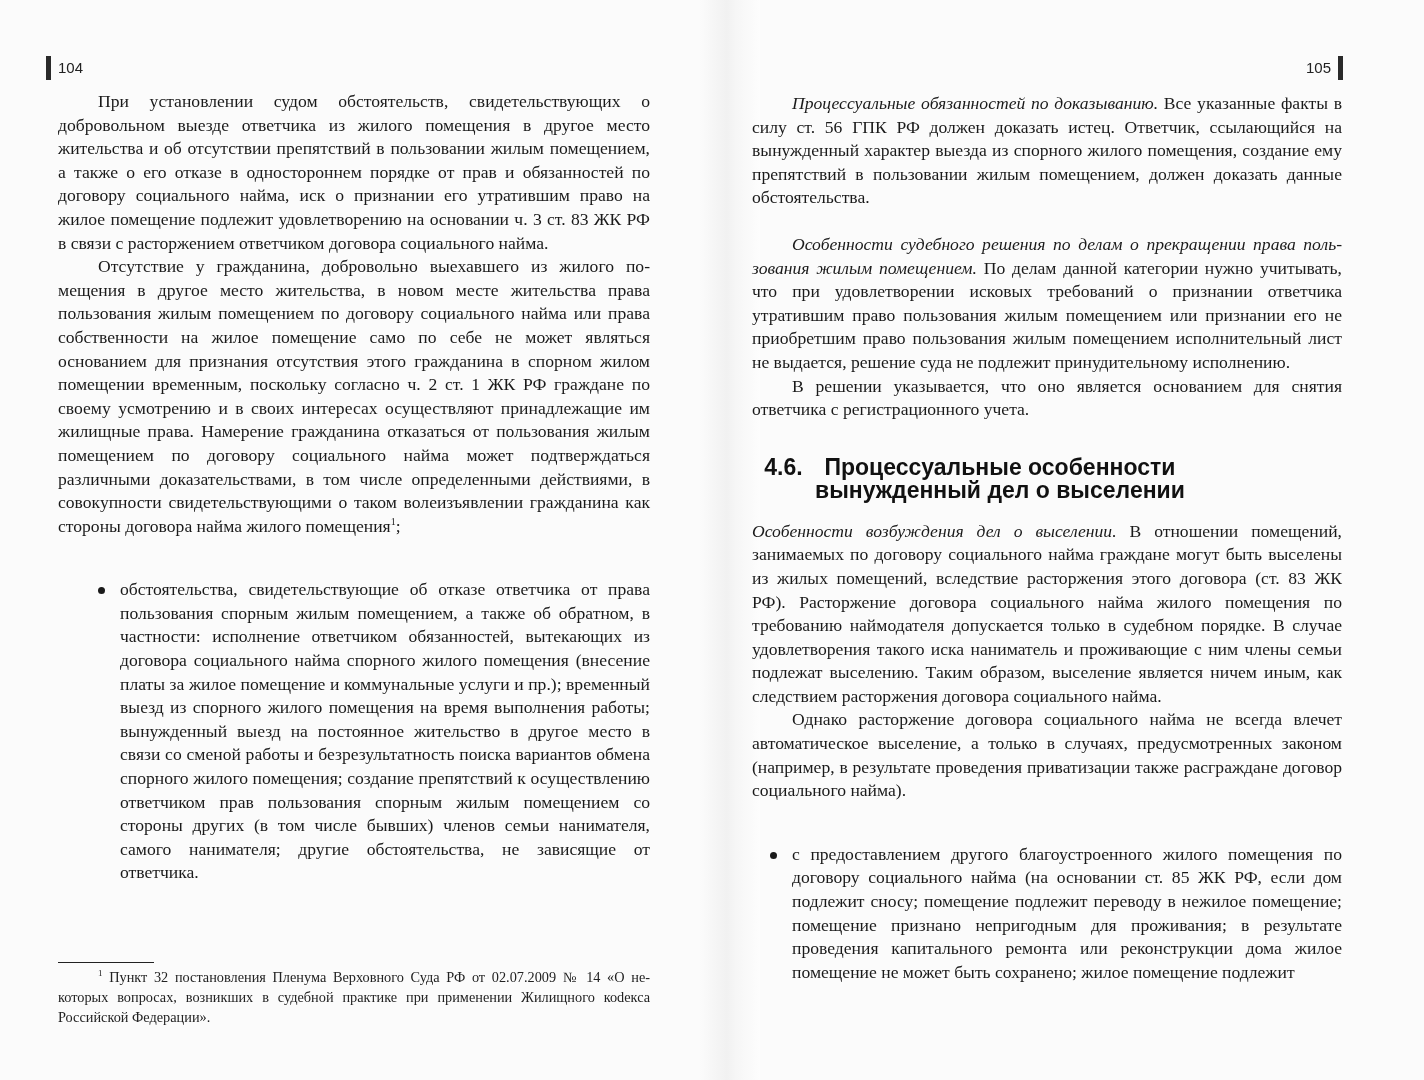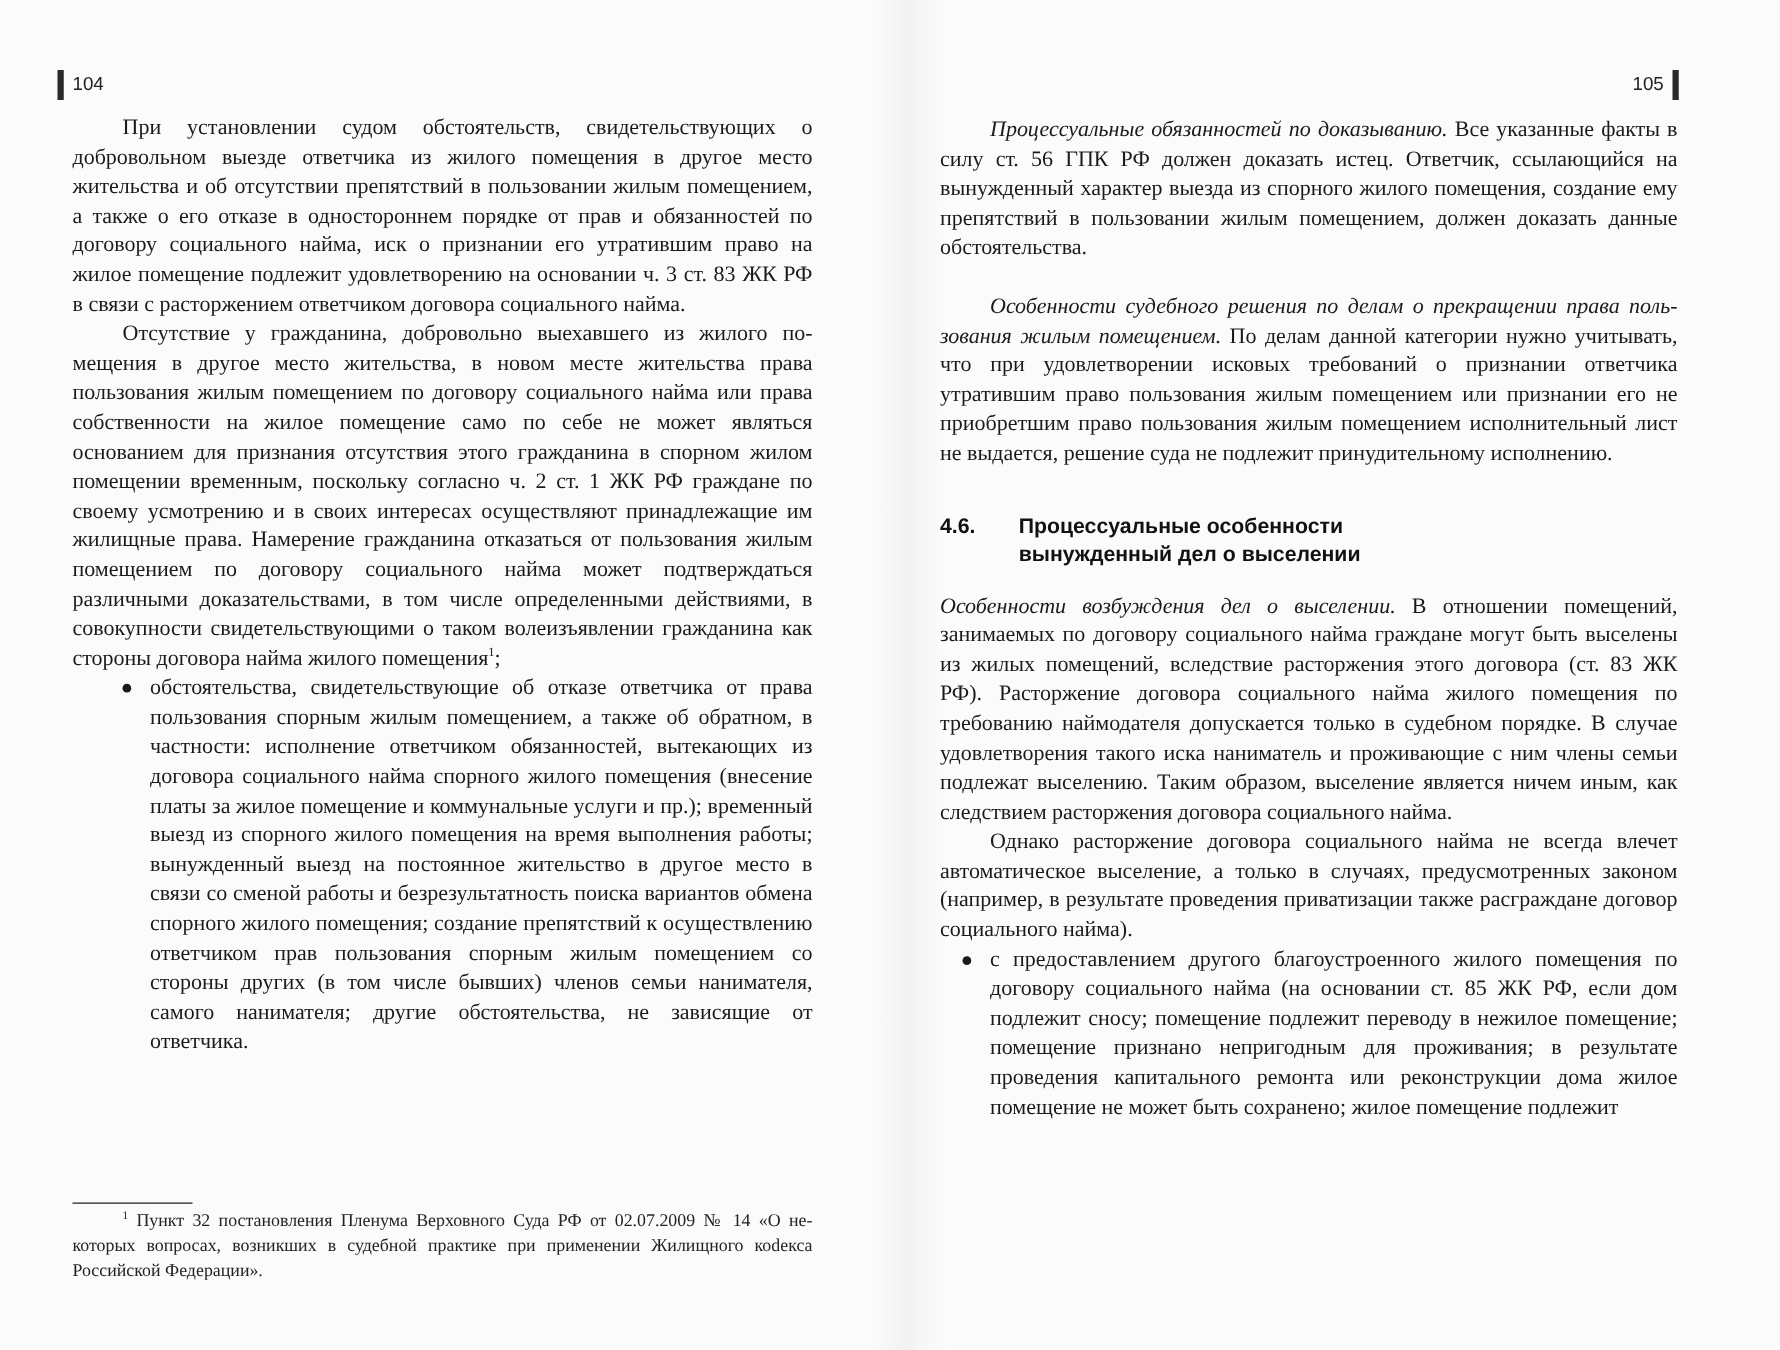"В решении указывается, что оно" p { html: none -> <p>В решении указывается, что оно является основанием для снятия ответчика с регистрационного учета.</p> }
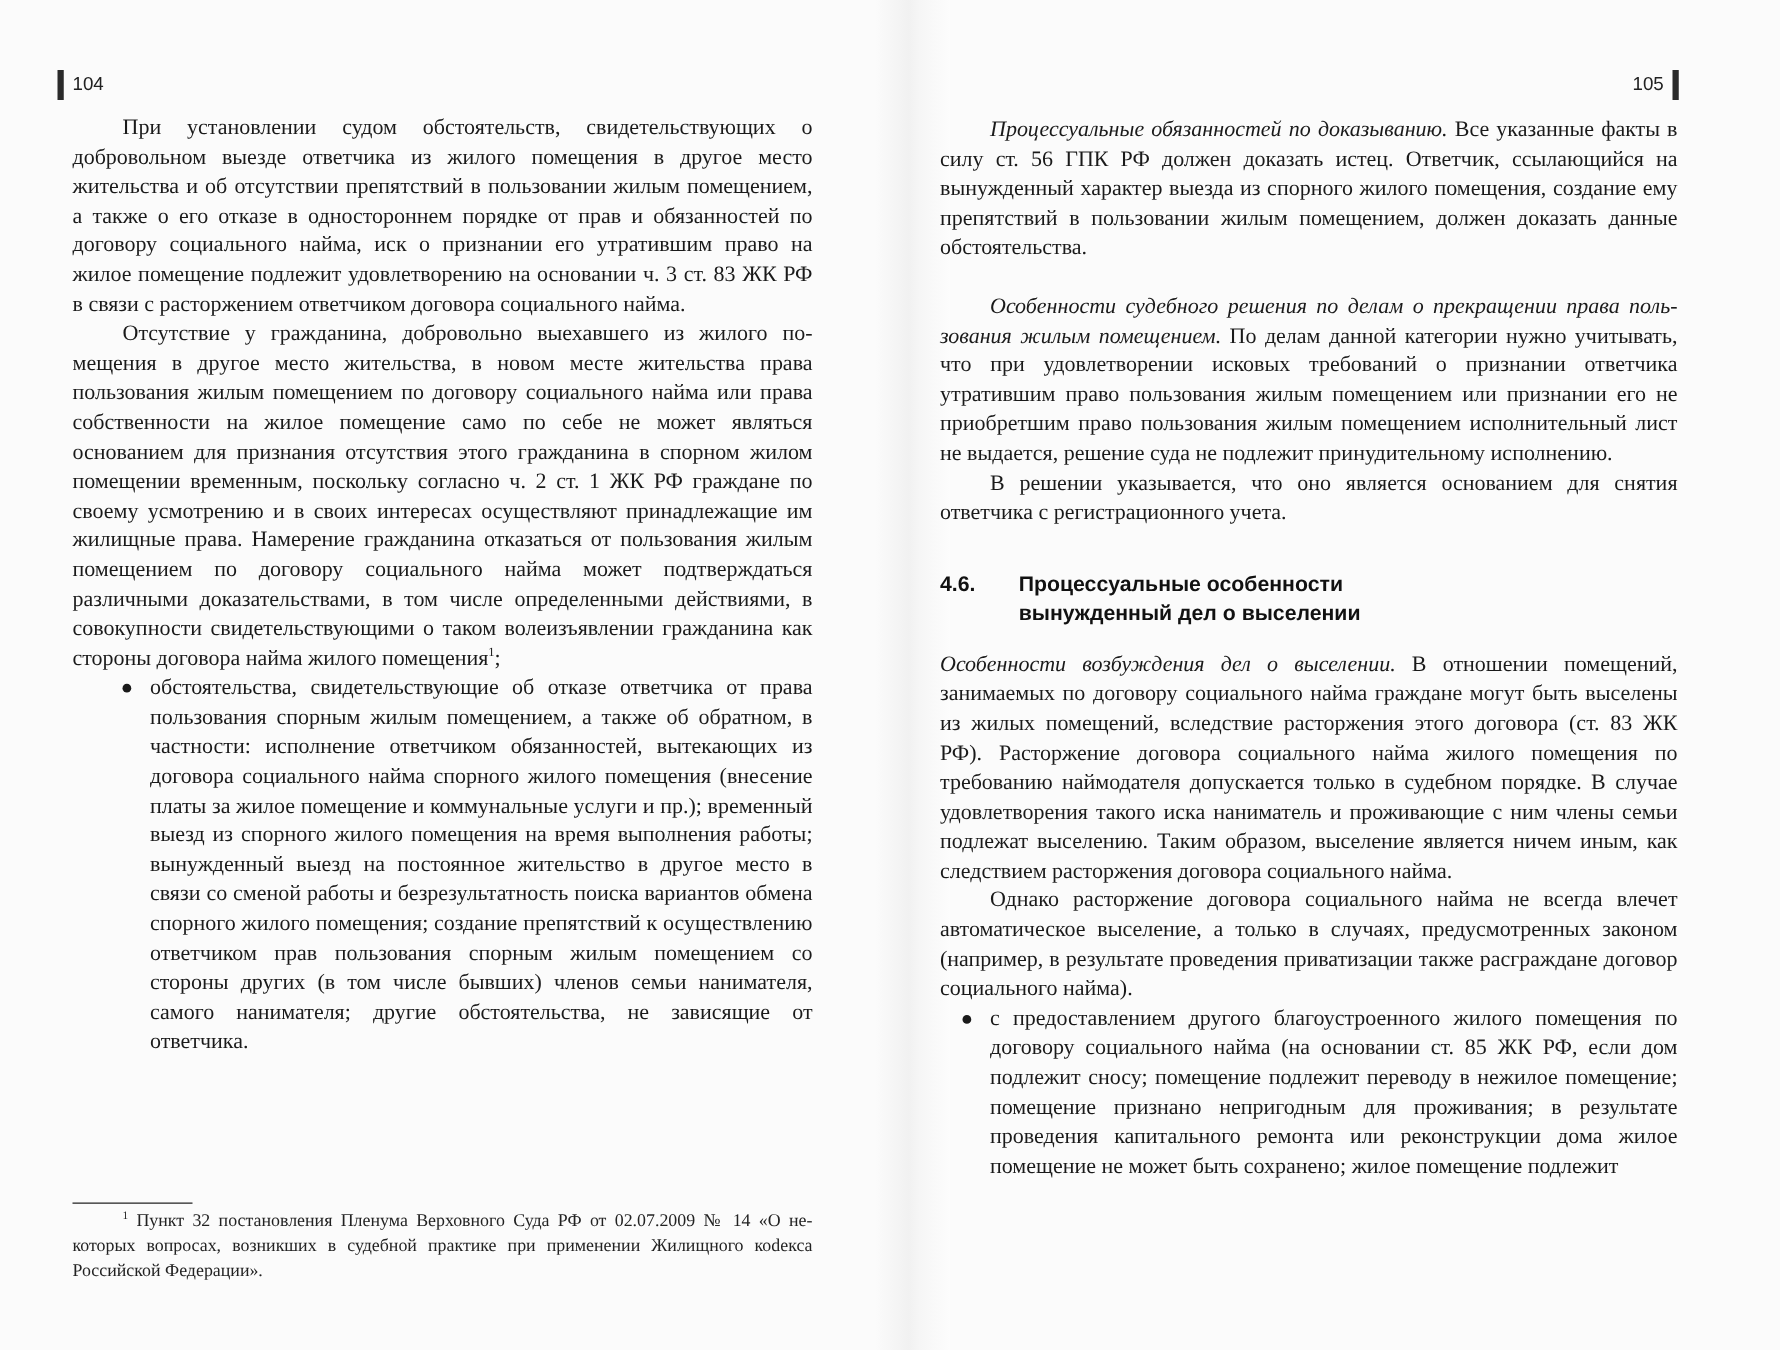"4.6." h2.section { font-size: 17px -> 23px; text-align: left -> center }
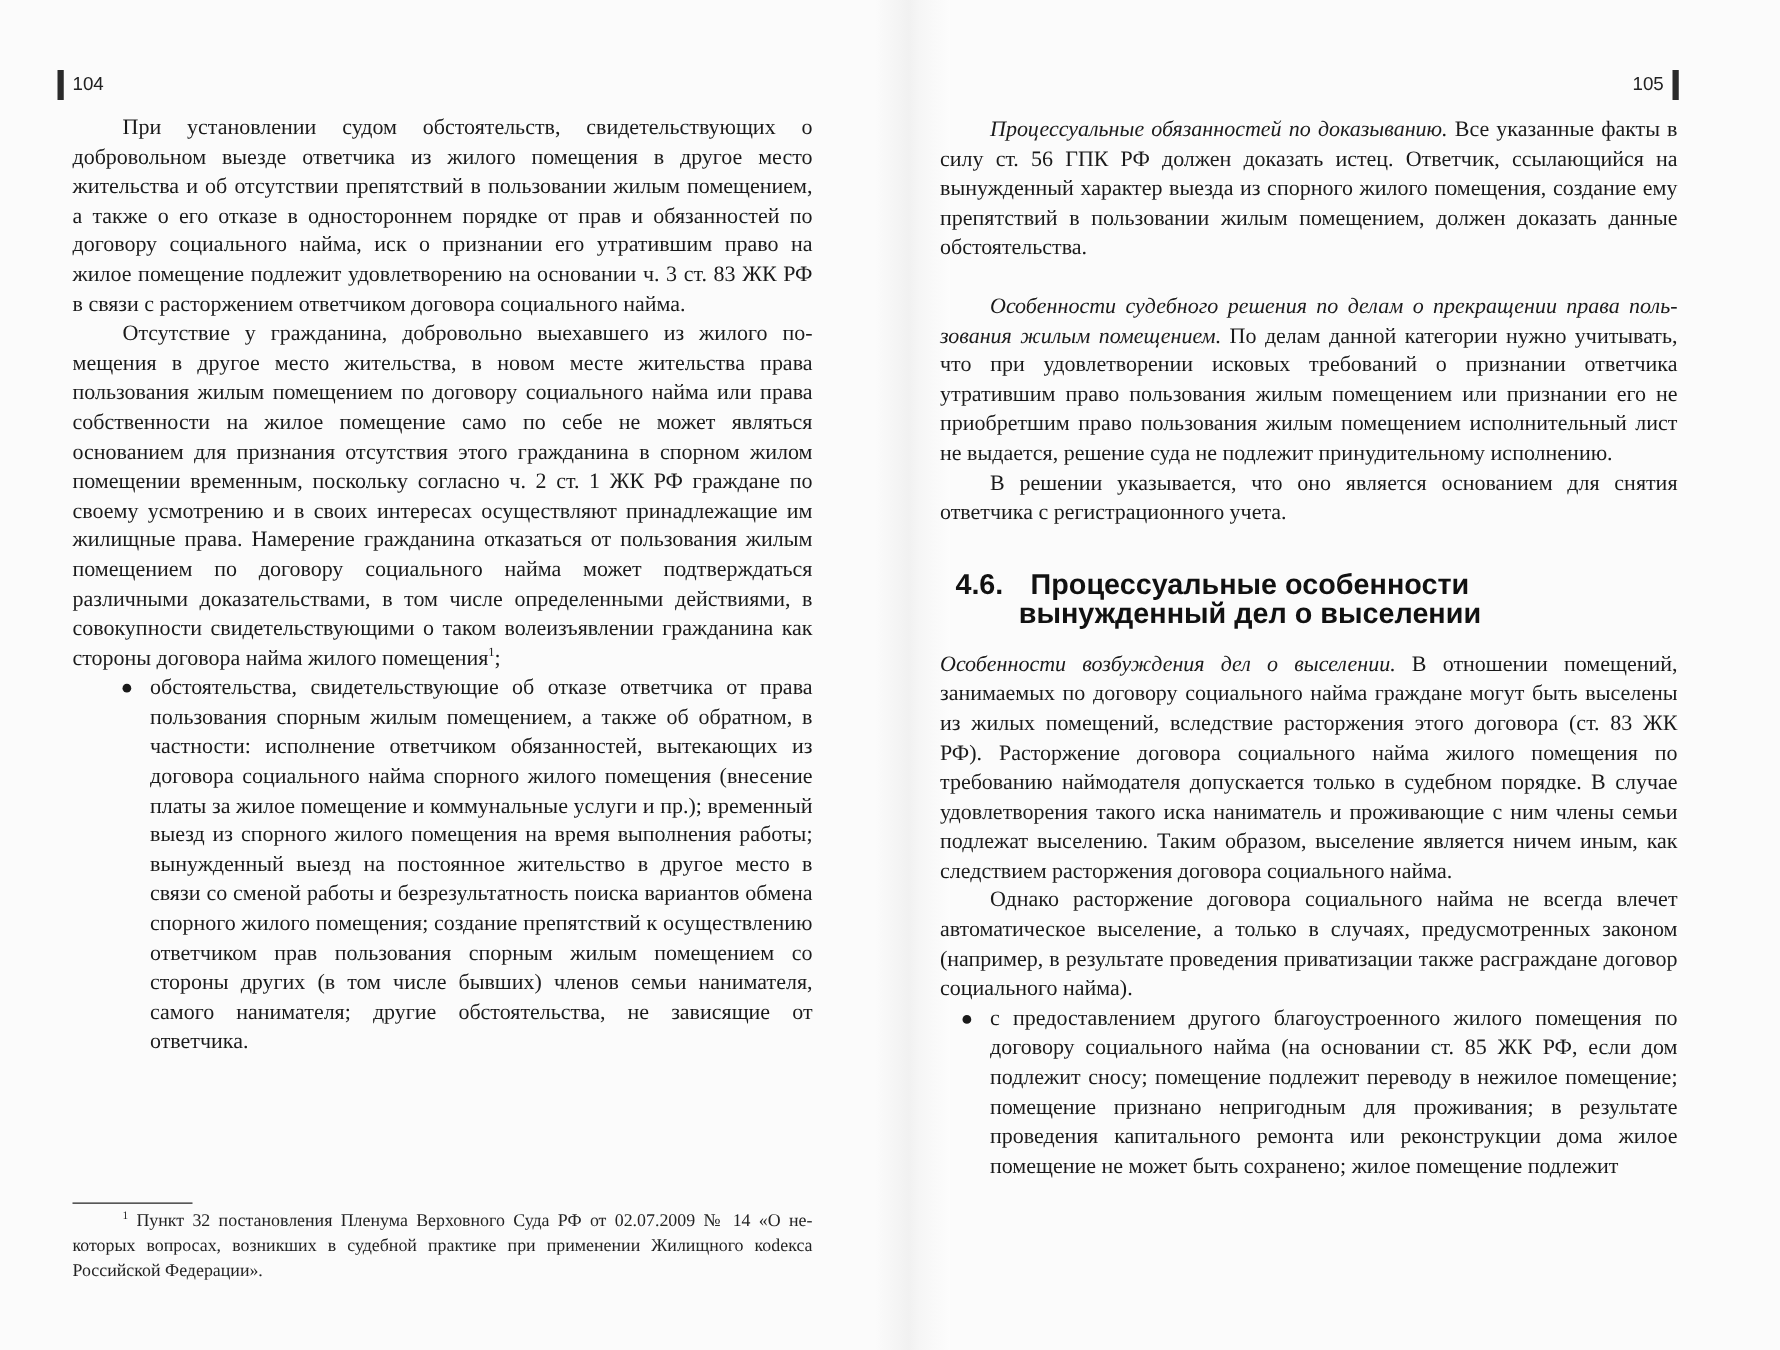"обстоятельства, свидетельствующие об" ul.bullets li { margin-top: none -> 40px }
